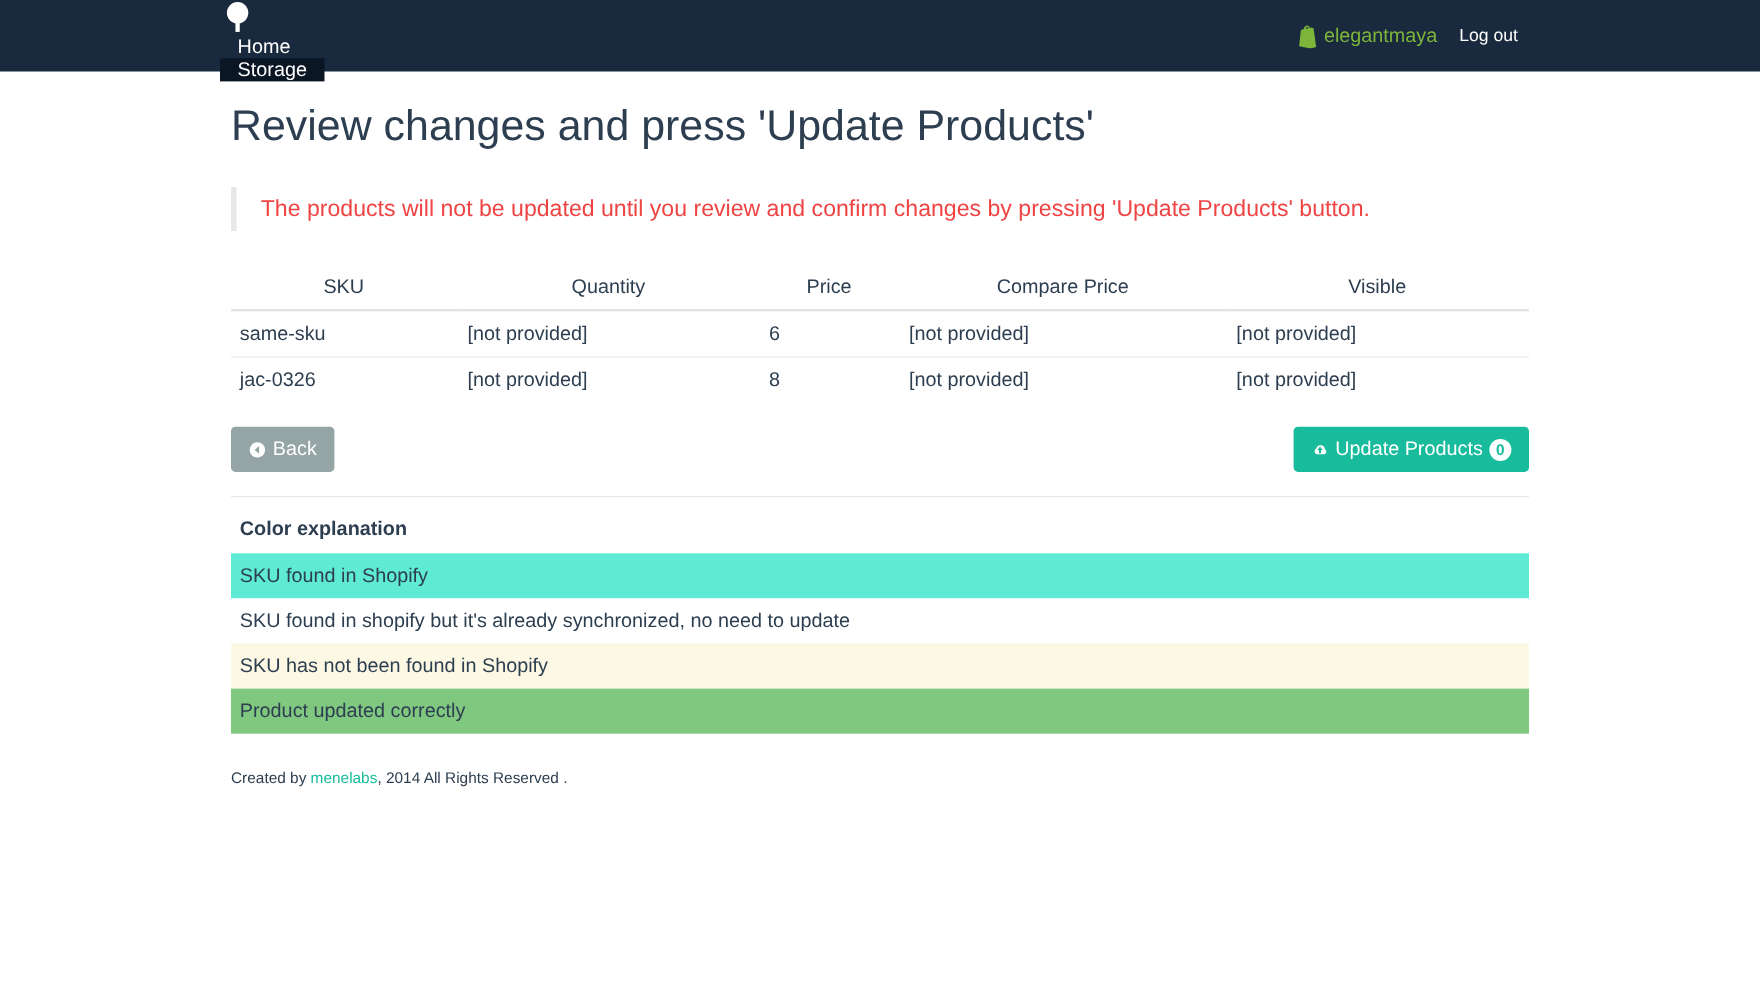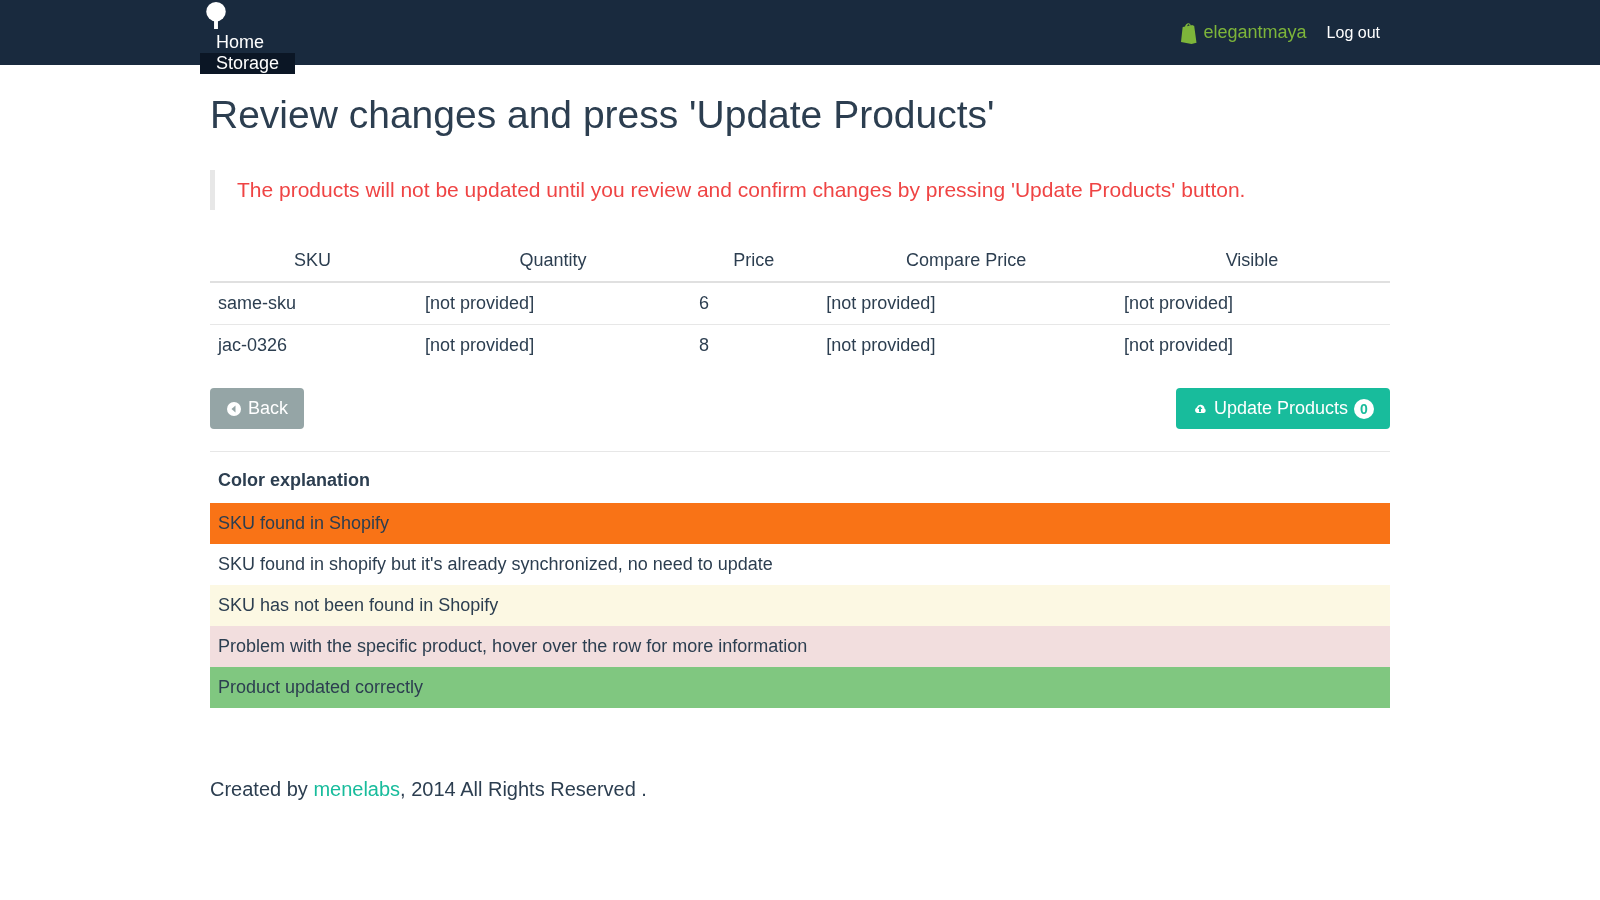"SKU found in Shopify" .legend-blue { background: #f97316 -> #5eead4 }
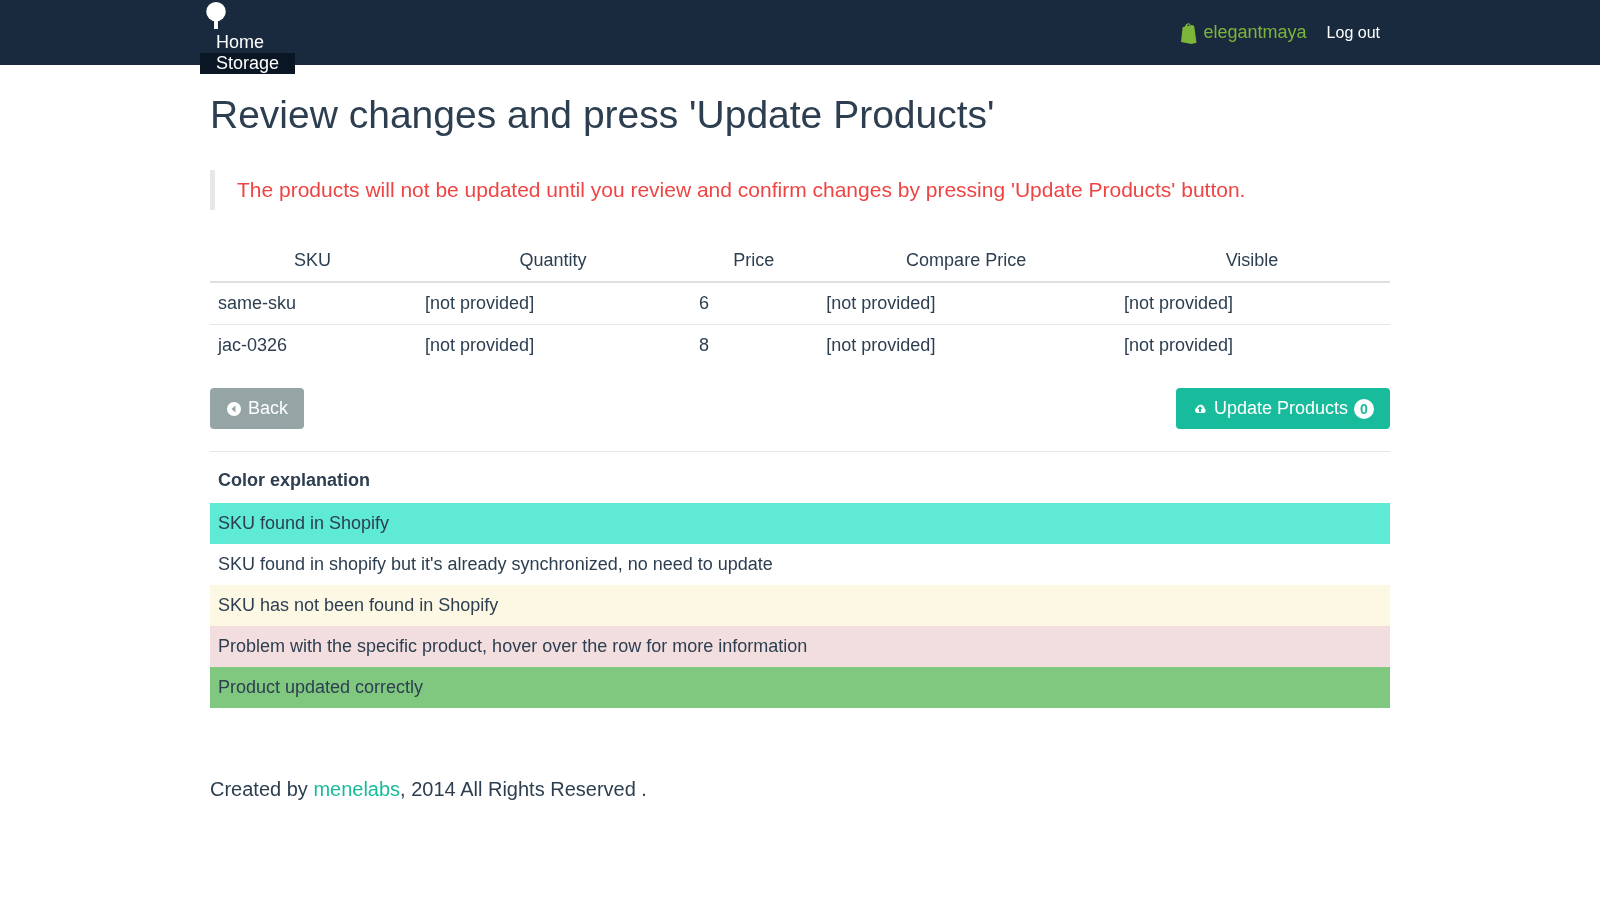"Problem with the specific product," div.legend-row { html: <div>Problem with the specific product, hover over the row for more information</div> -> none }
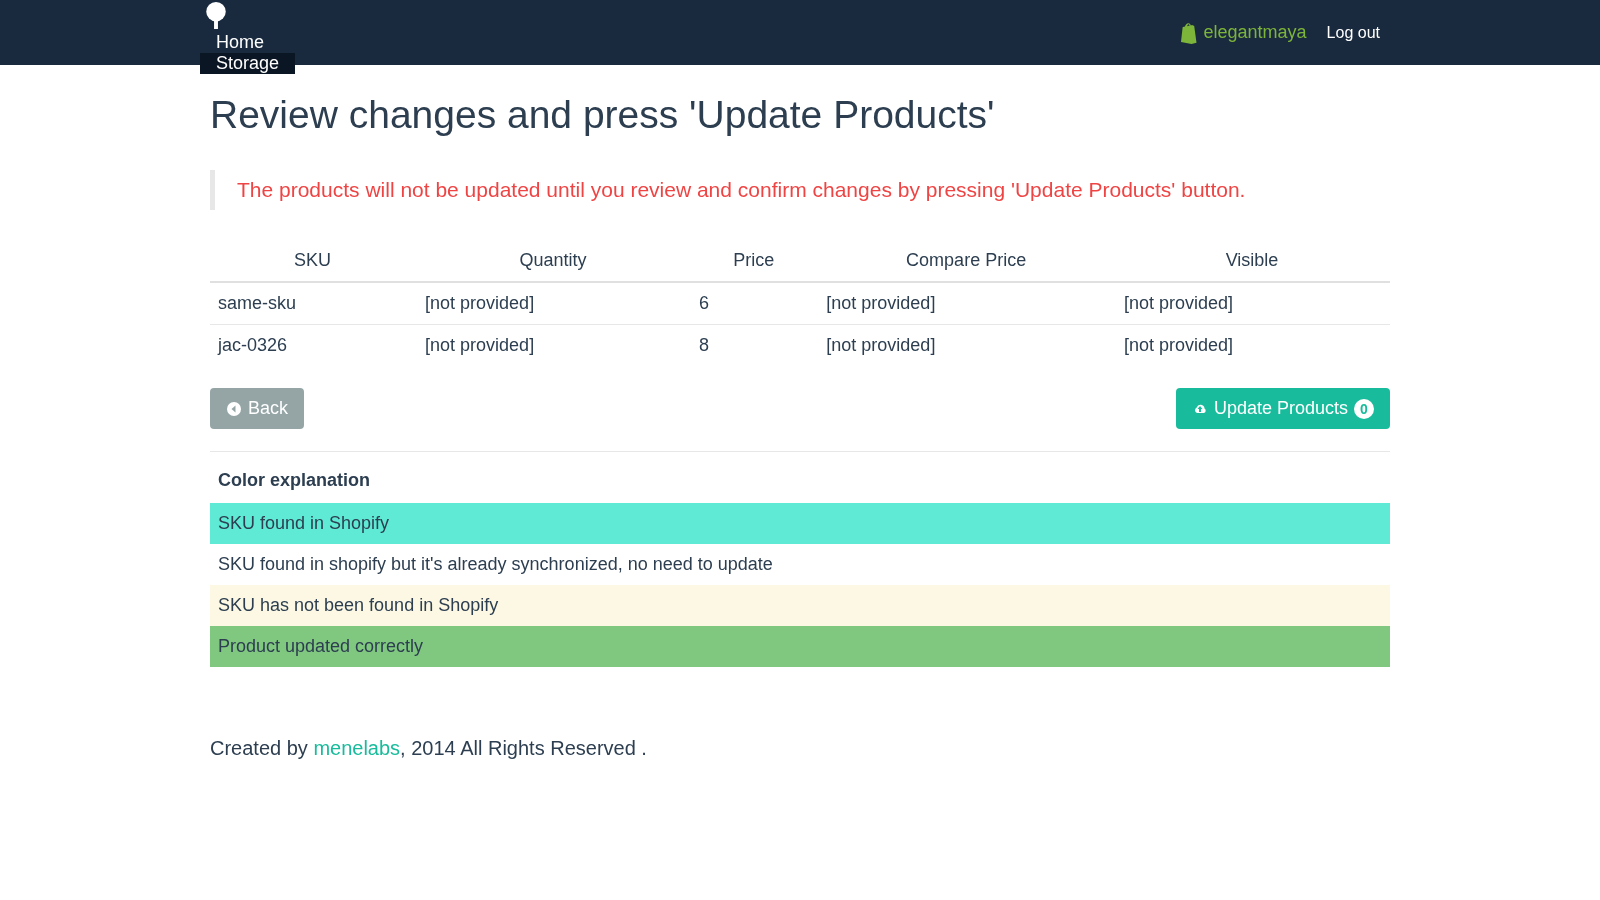"Created by menelabs, 2014 All" .footer { font-size: 20px -> 14px; margin-top: 70px -> 32px }
